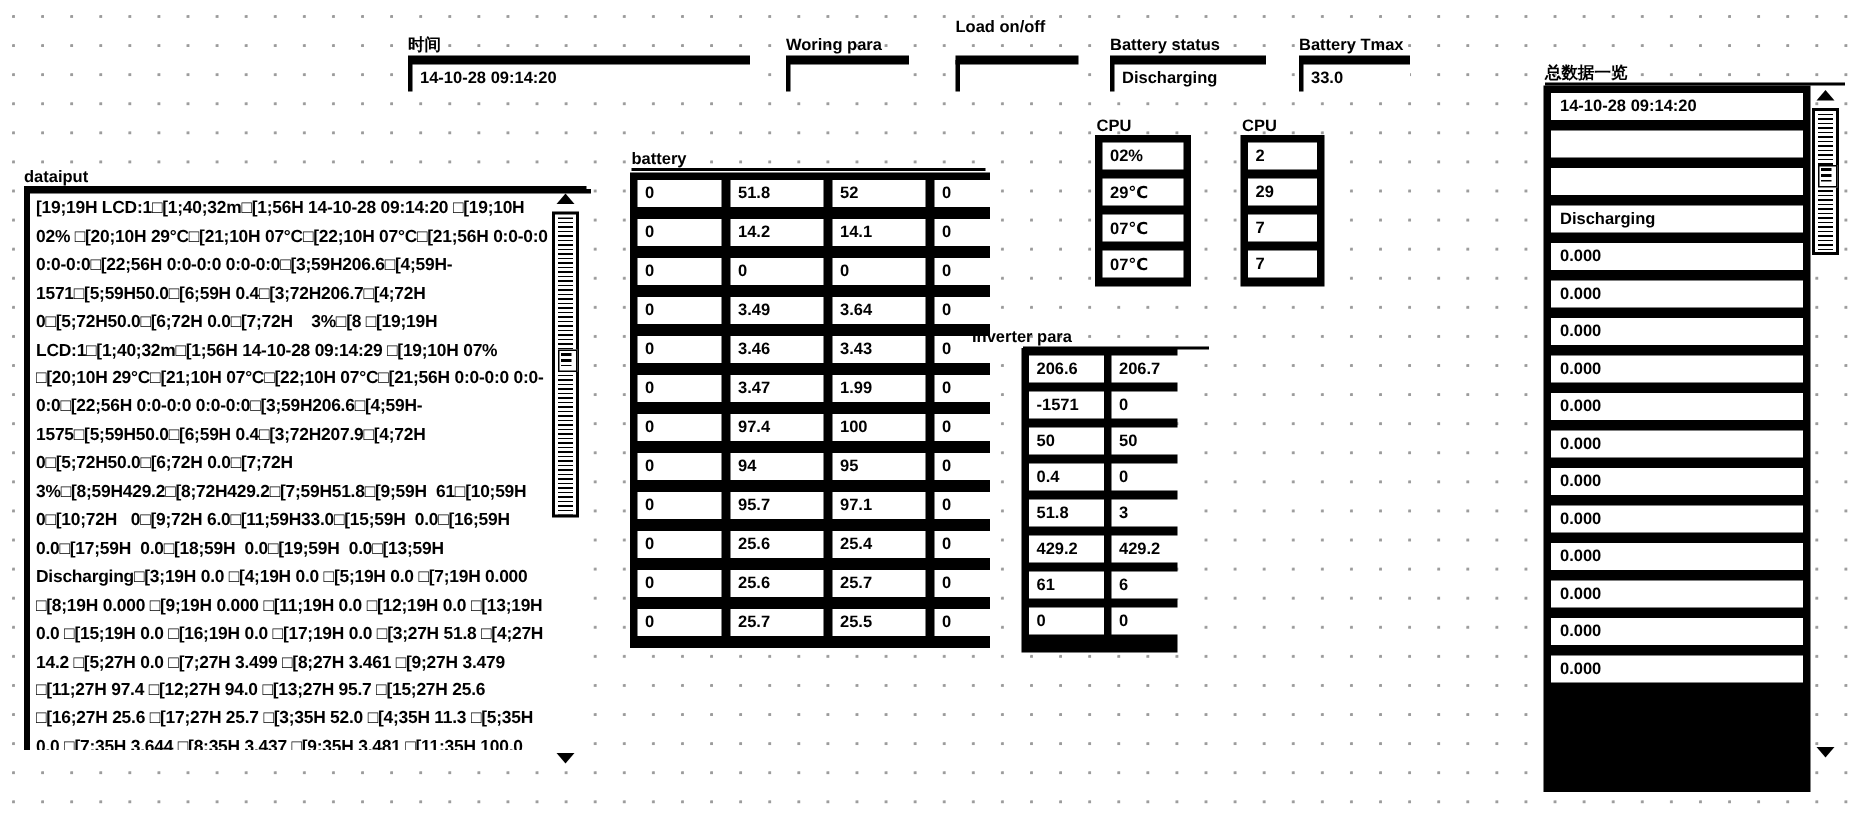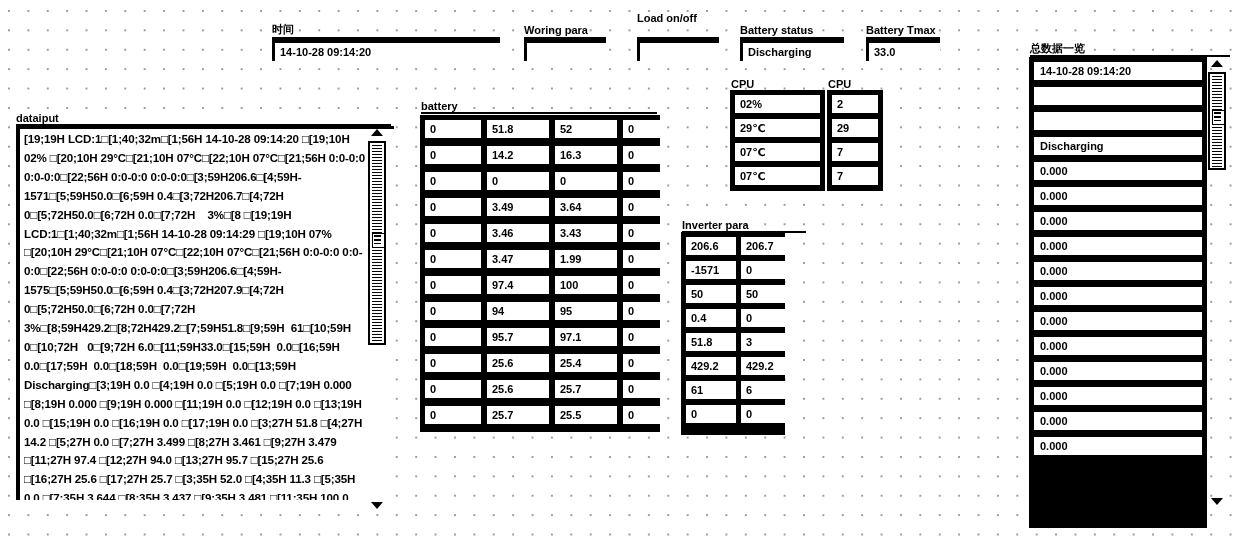"02%" #cpu1-arr { width: 95px -> 64px }
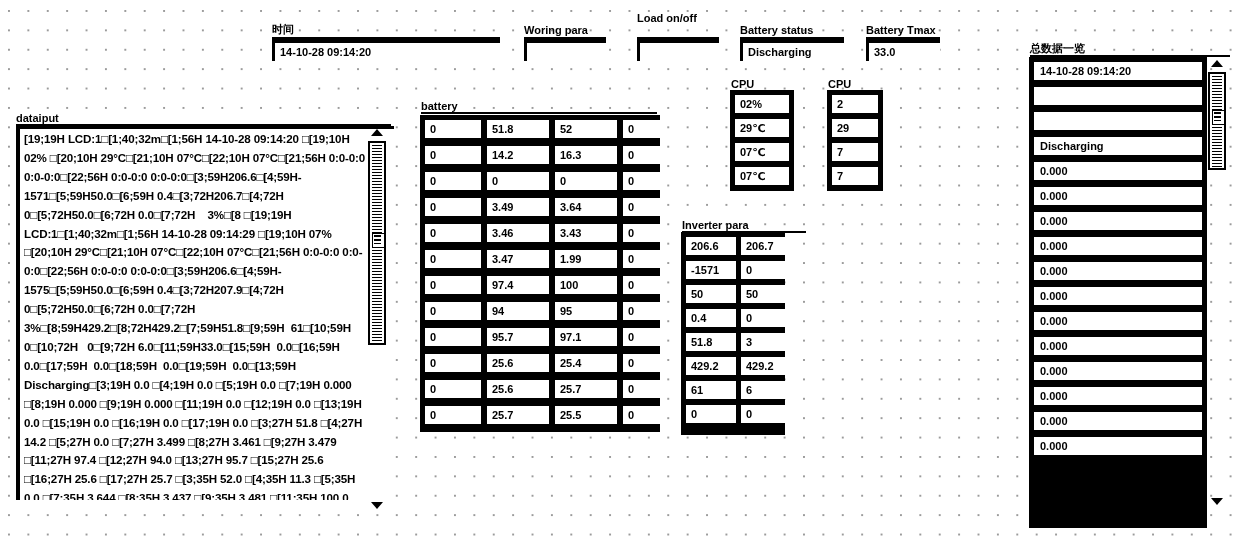"16.3" div.cell { text: 16.3 -> 14.1 }
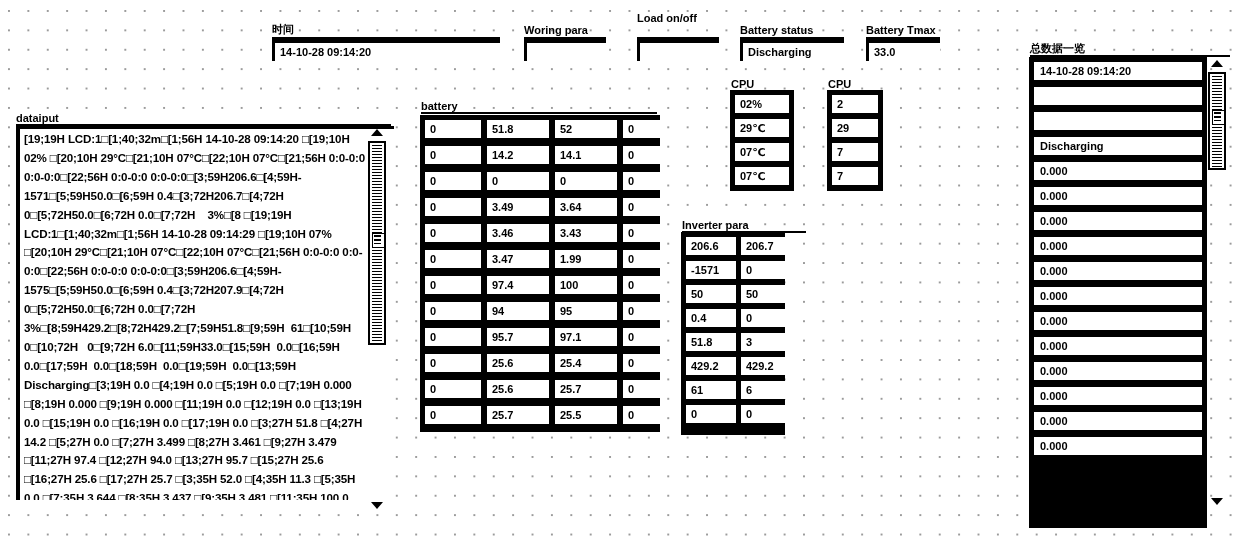"Inverter para" div.ctl-label { left: 682px -> 648px }
